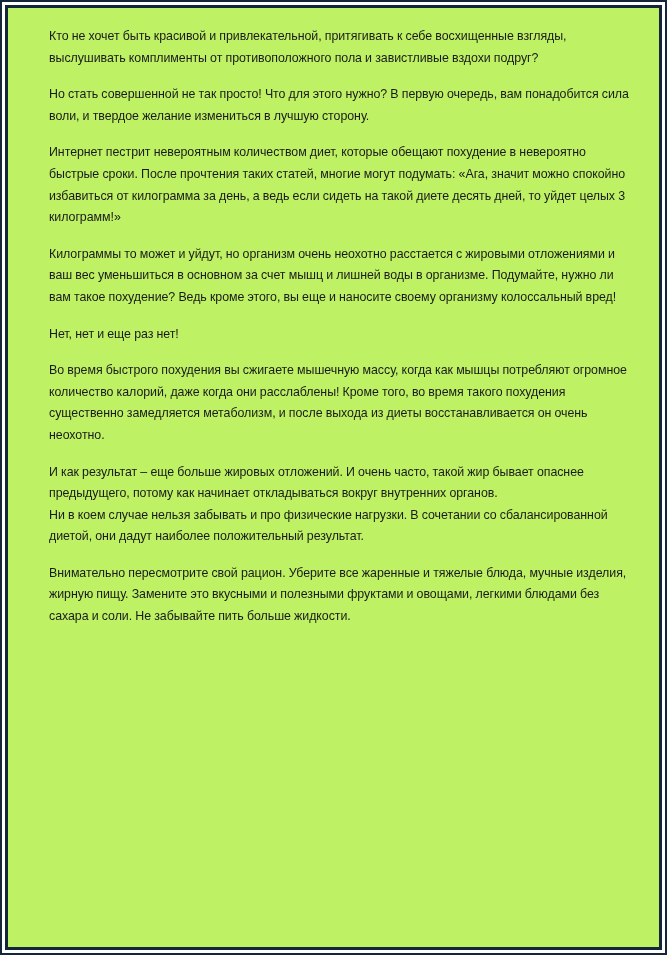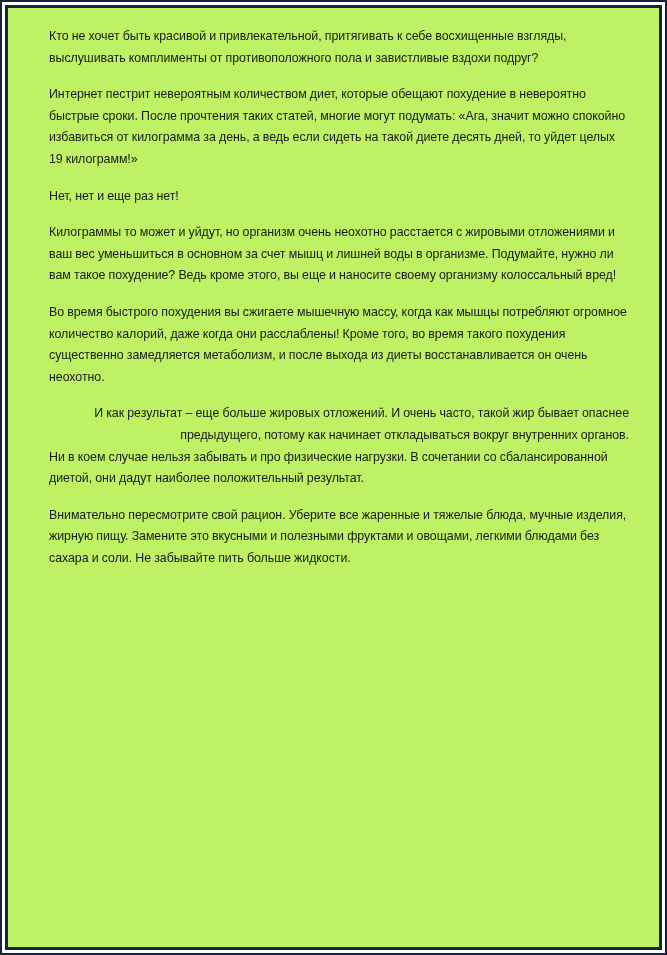"Но стать совершенной не так" p.paragraph { html: none -> <p>Но стать совершенной не так просто! Что для этого нужно? В первую очередь, вам понадобится сила воли, и твердое желание измениться в лучшую сторону.</p> }
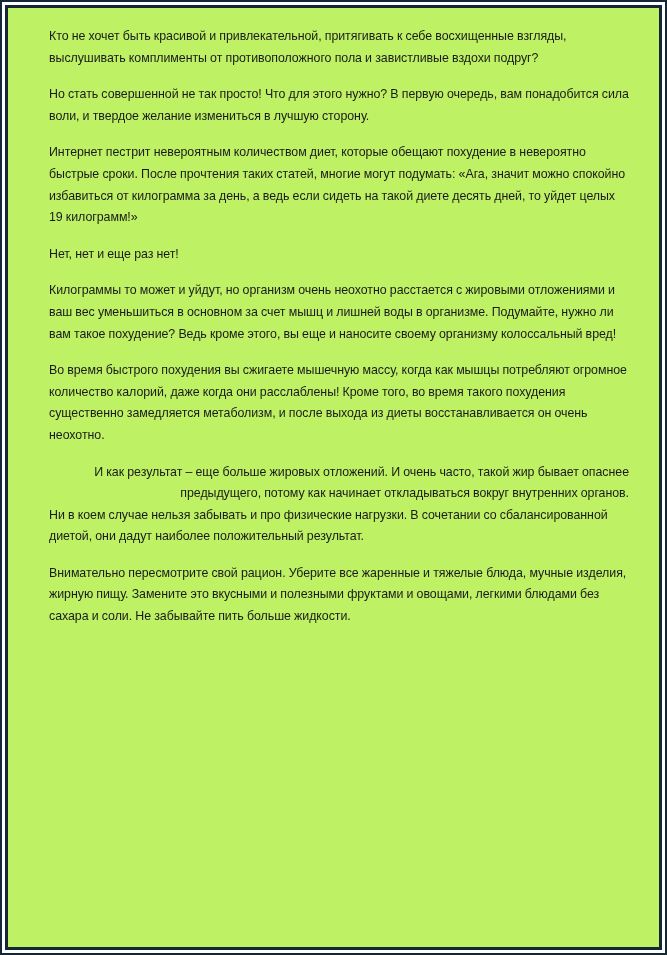"Интернет пестрит невероятным количеством" p.paragraph { text: 19 -> 3 }
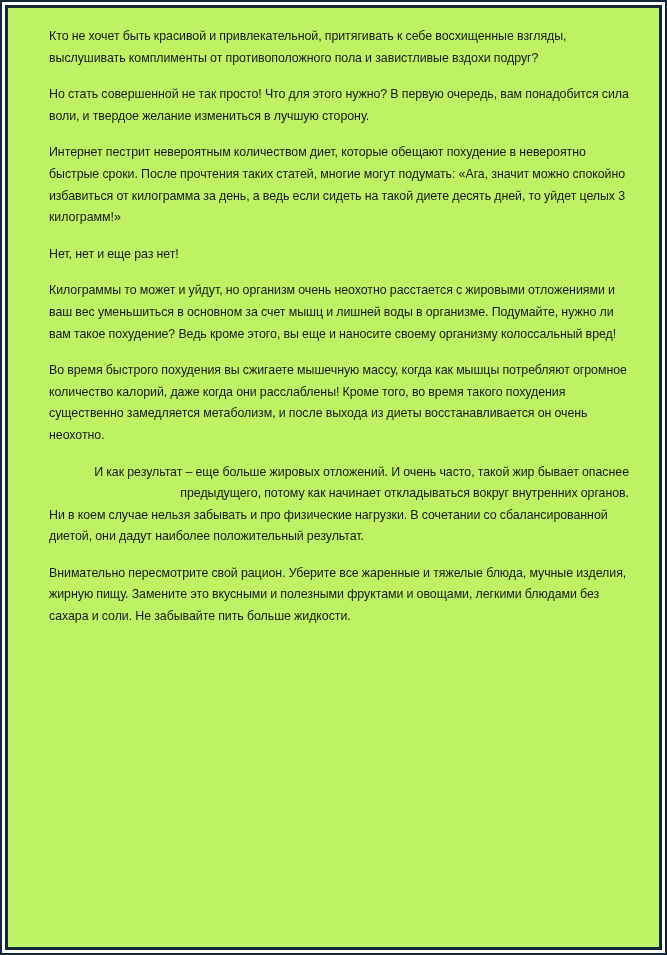"Нет, нет и еще раз" p.paragraph { order: before "Килограммы то может и уйдут," -> after "Килограммы то может и уйдут," }
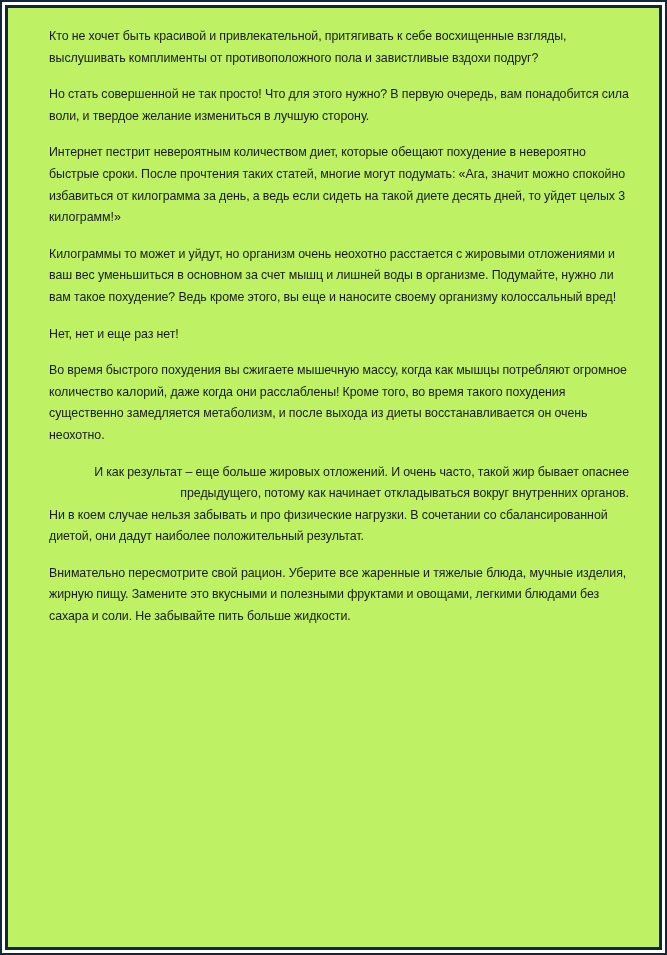"И как результат – еще" .paragraph.tight { text-align: right -> none }
